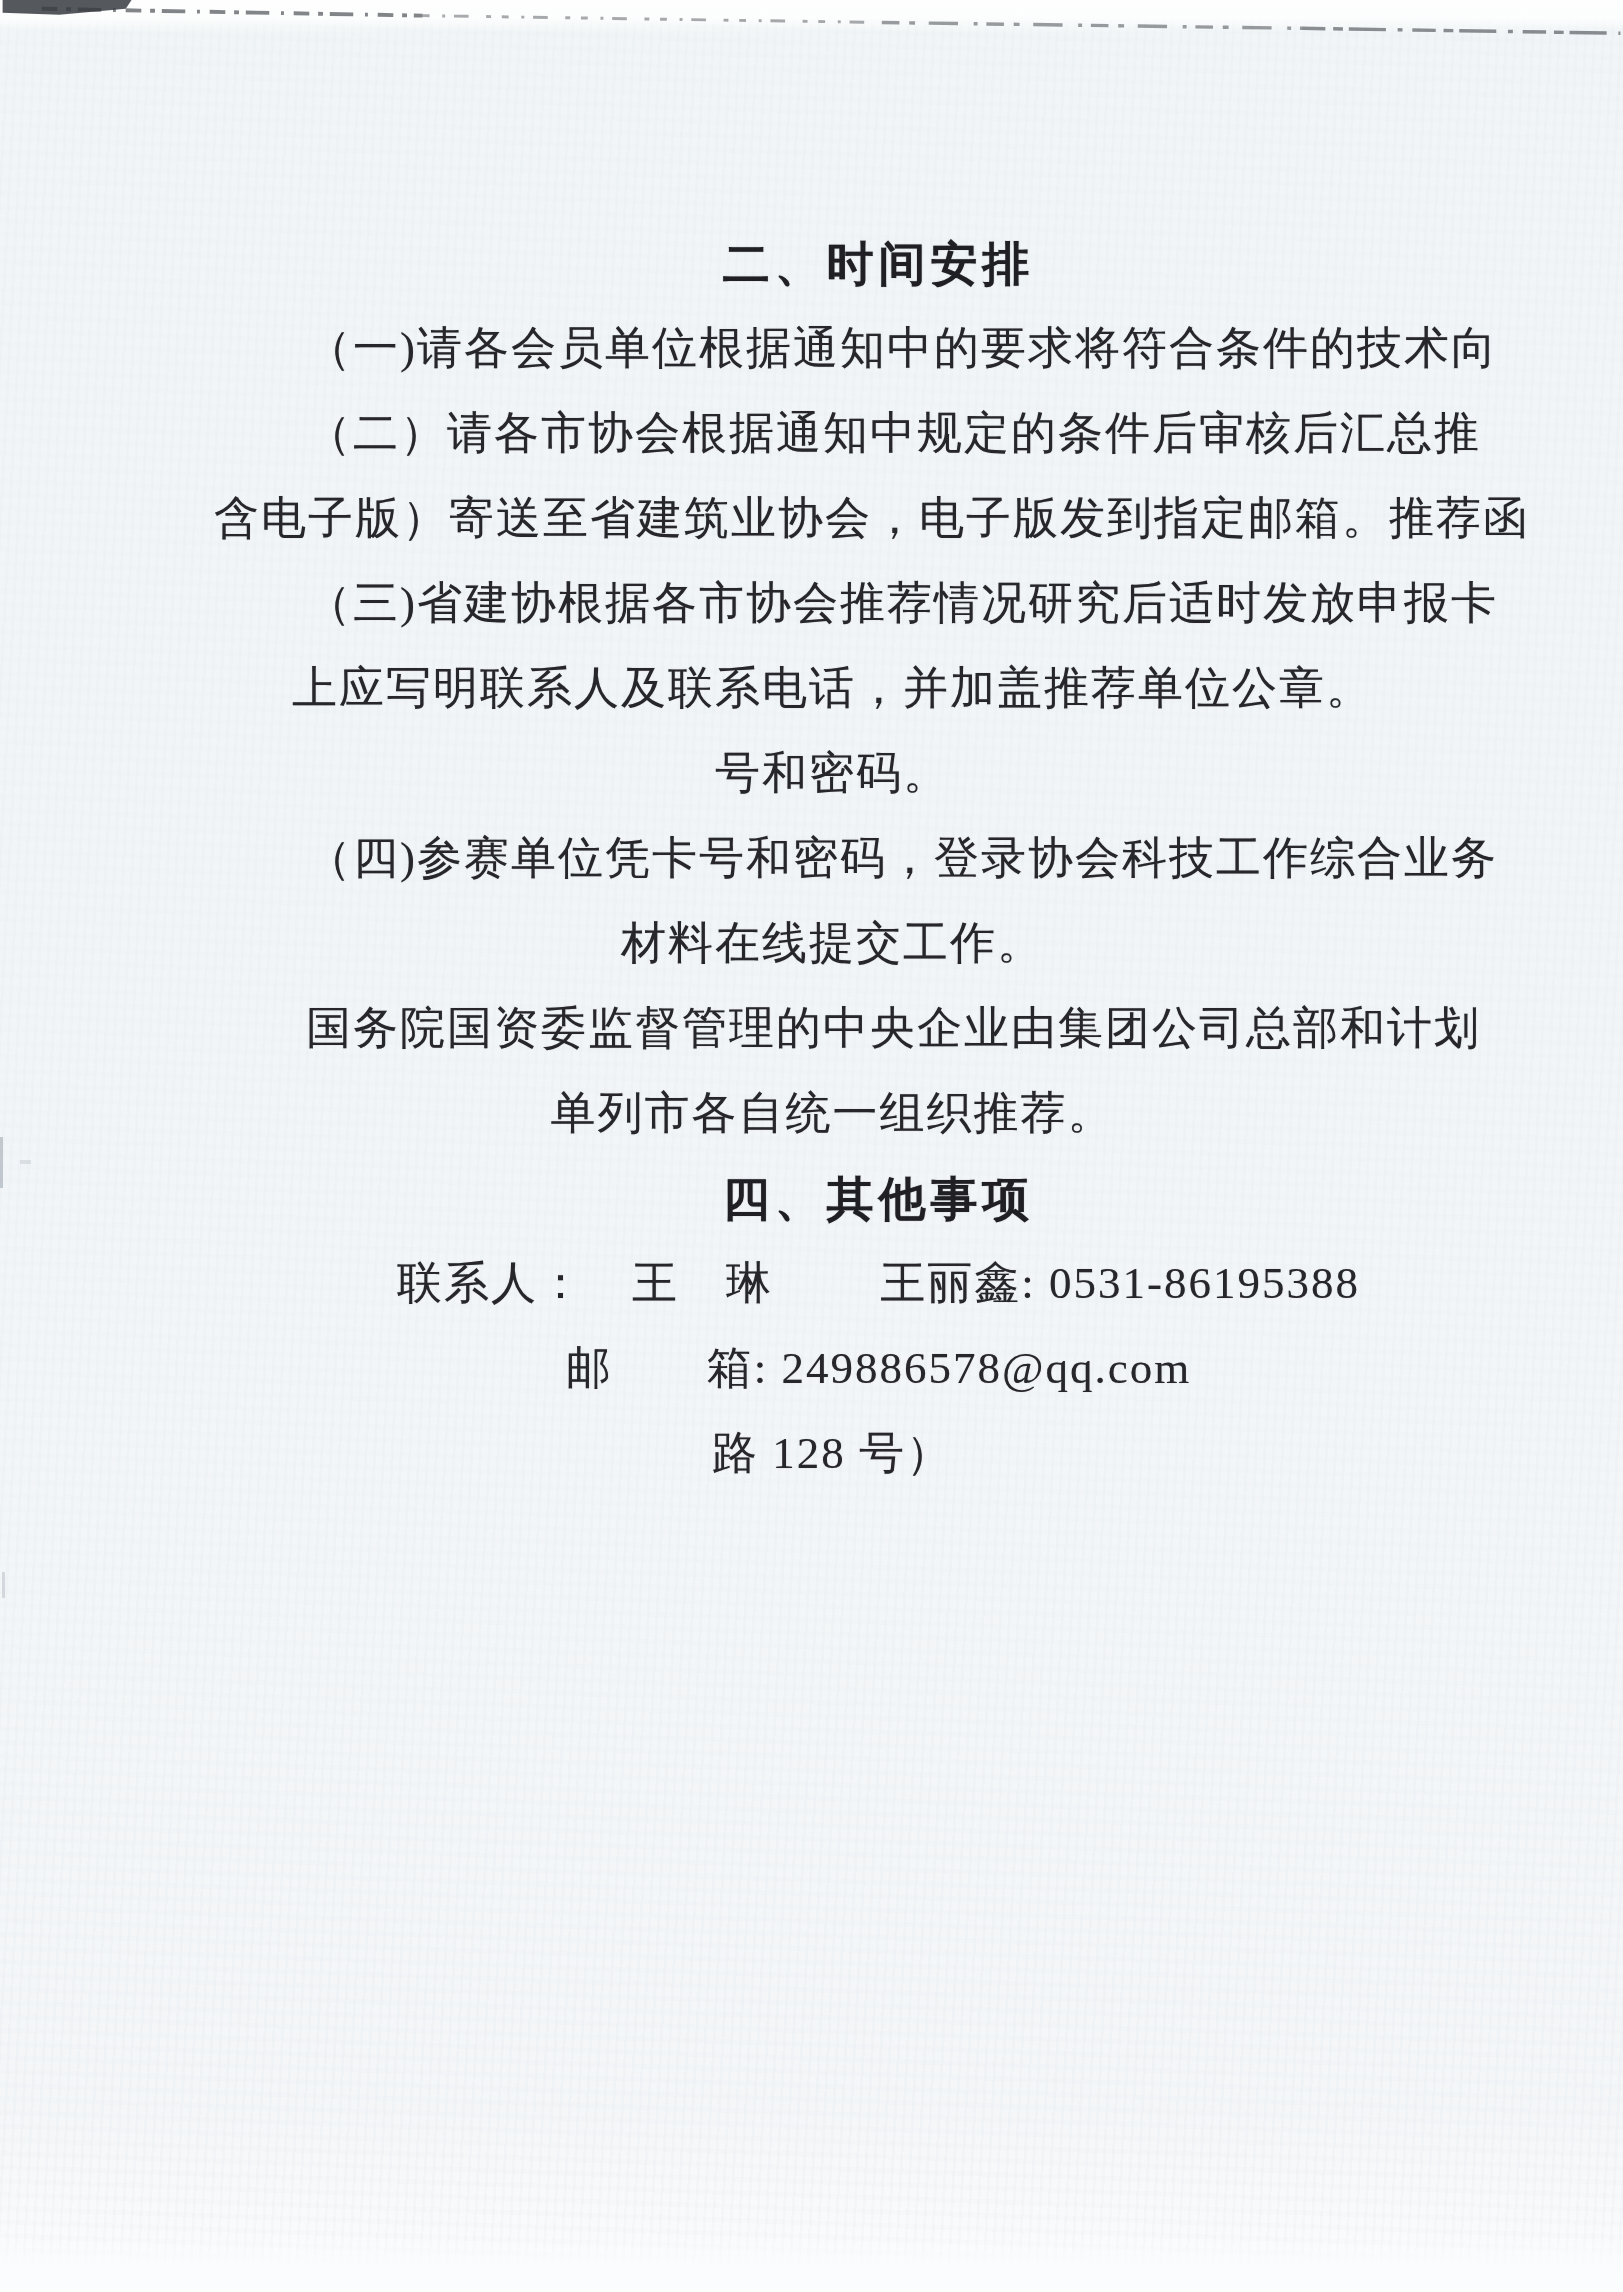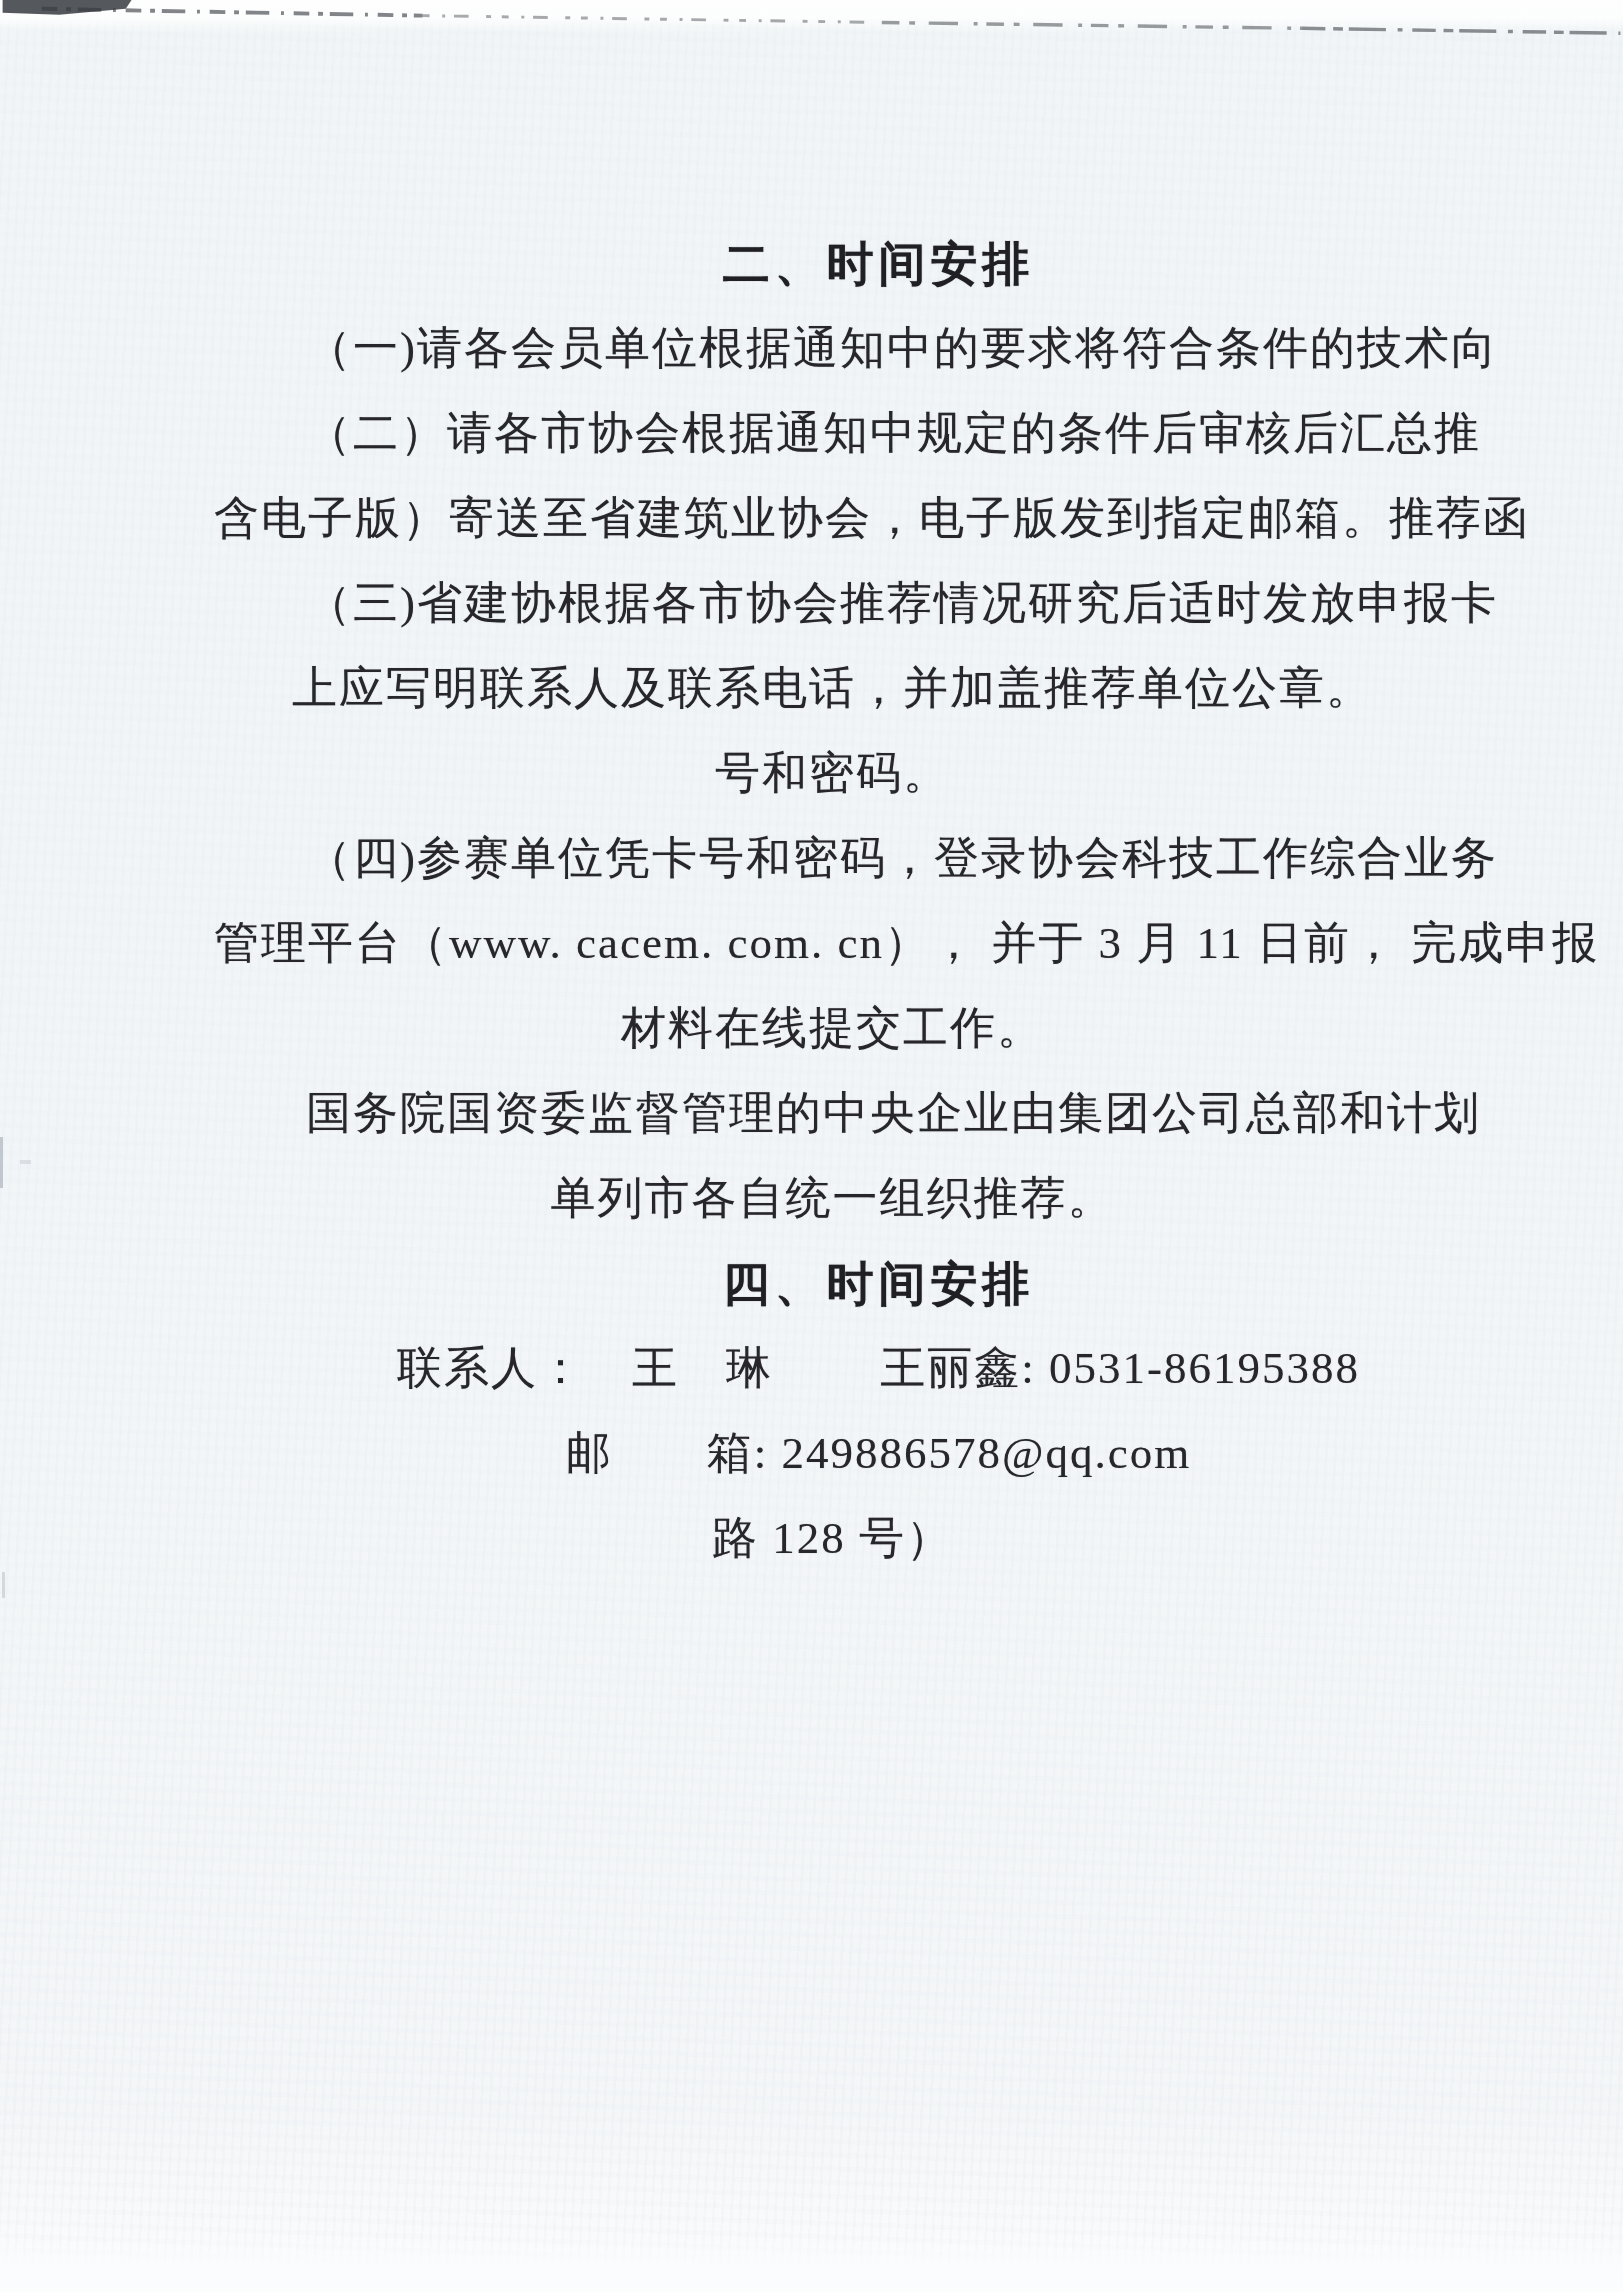"管理平台（www. cacem. com. cn）， 并于" div.line { html: <div>管理平台（www. cacem. com. cn）， 并于 3 月 11 日前， 完成申报</div> -> none }
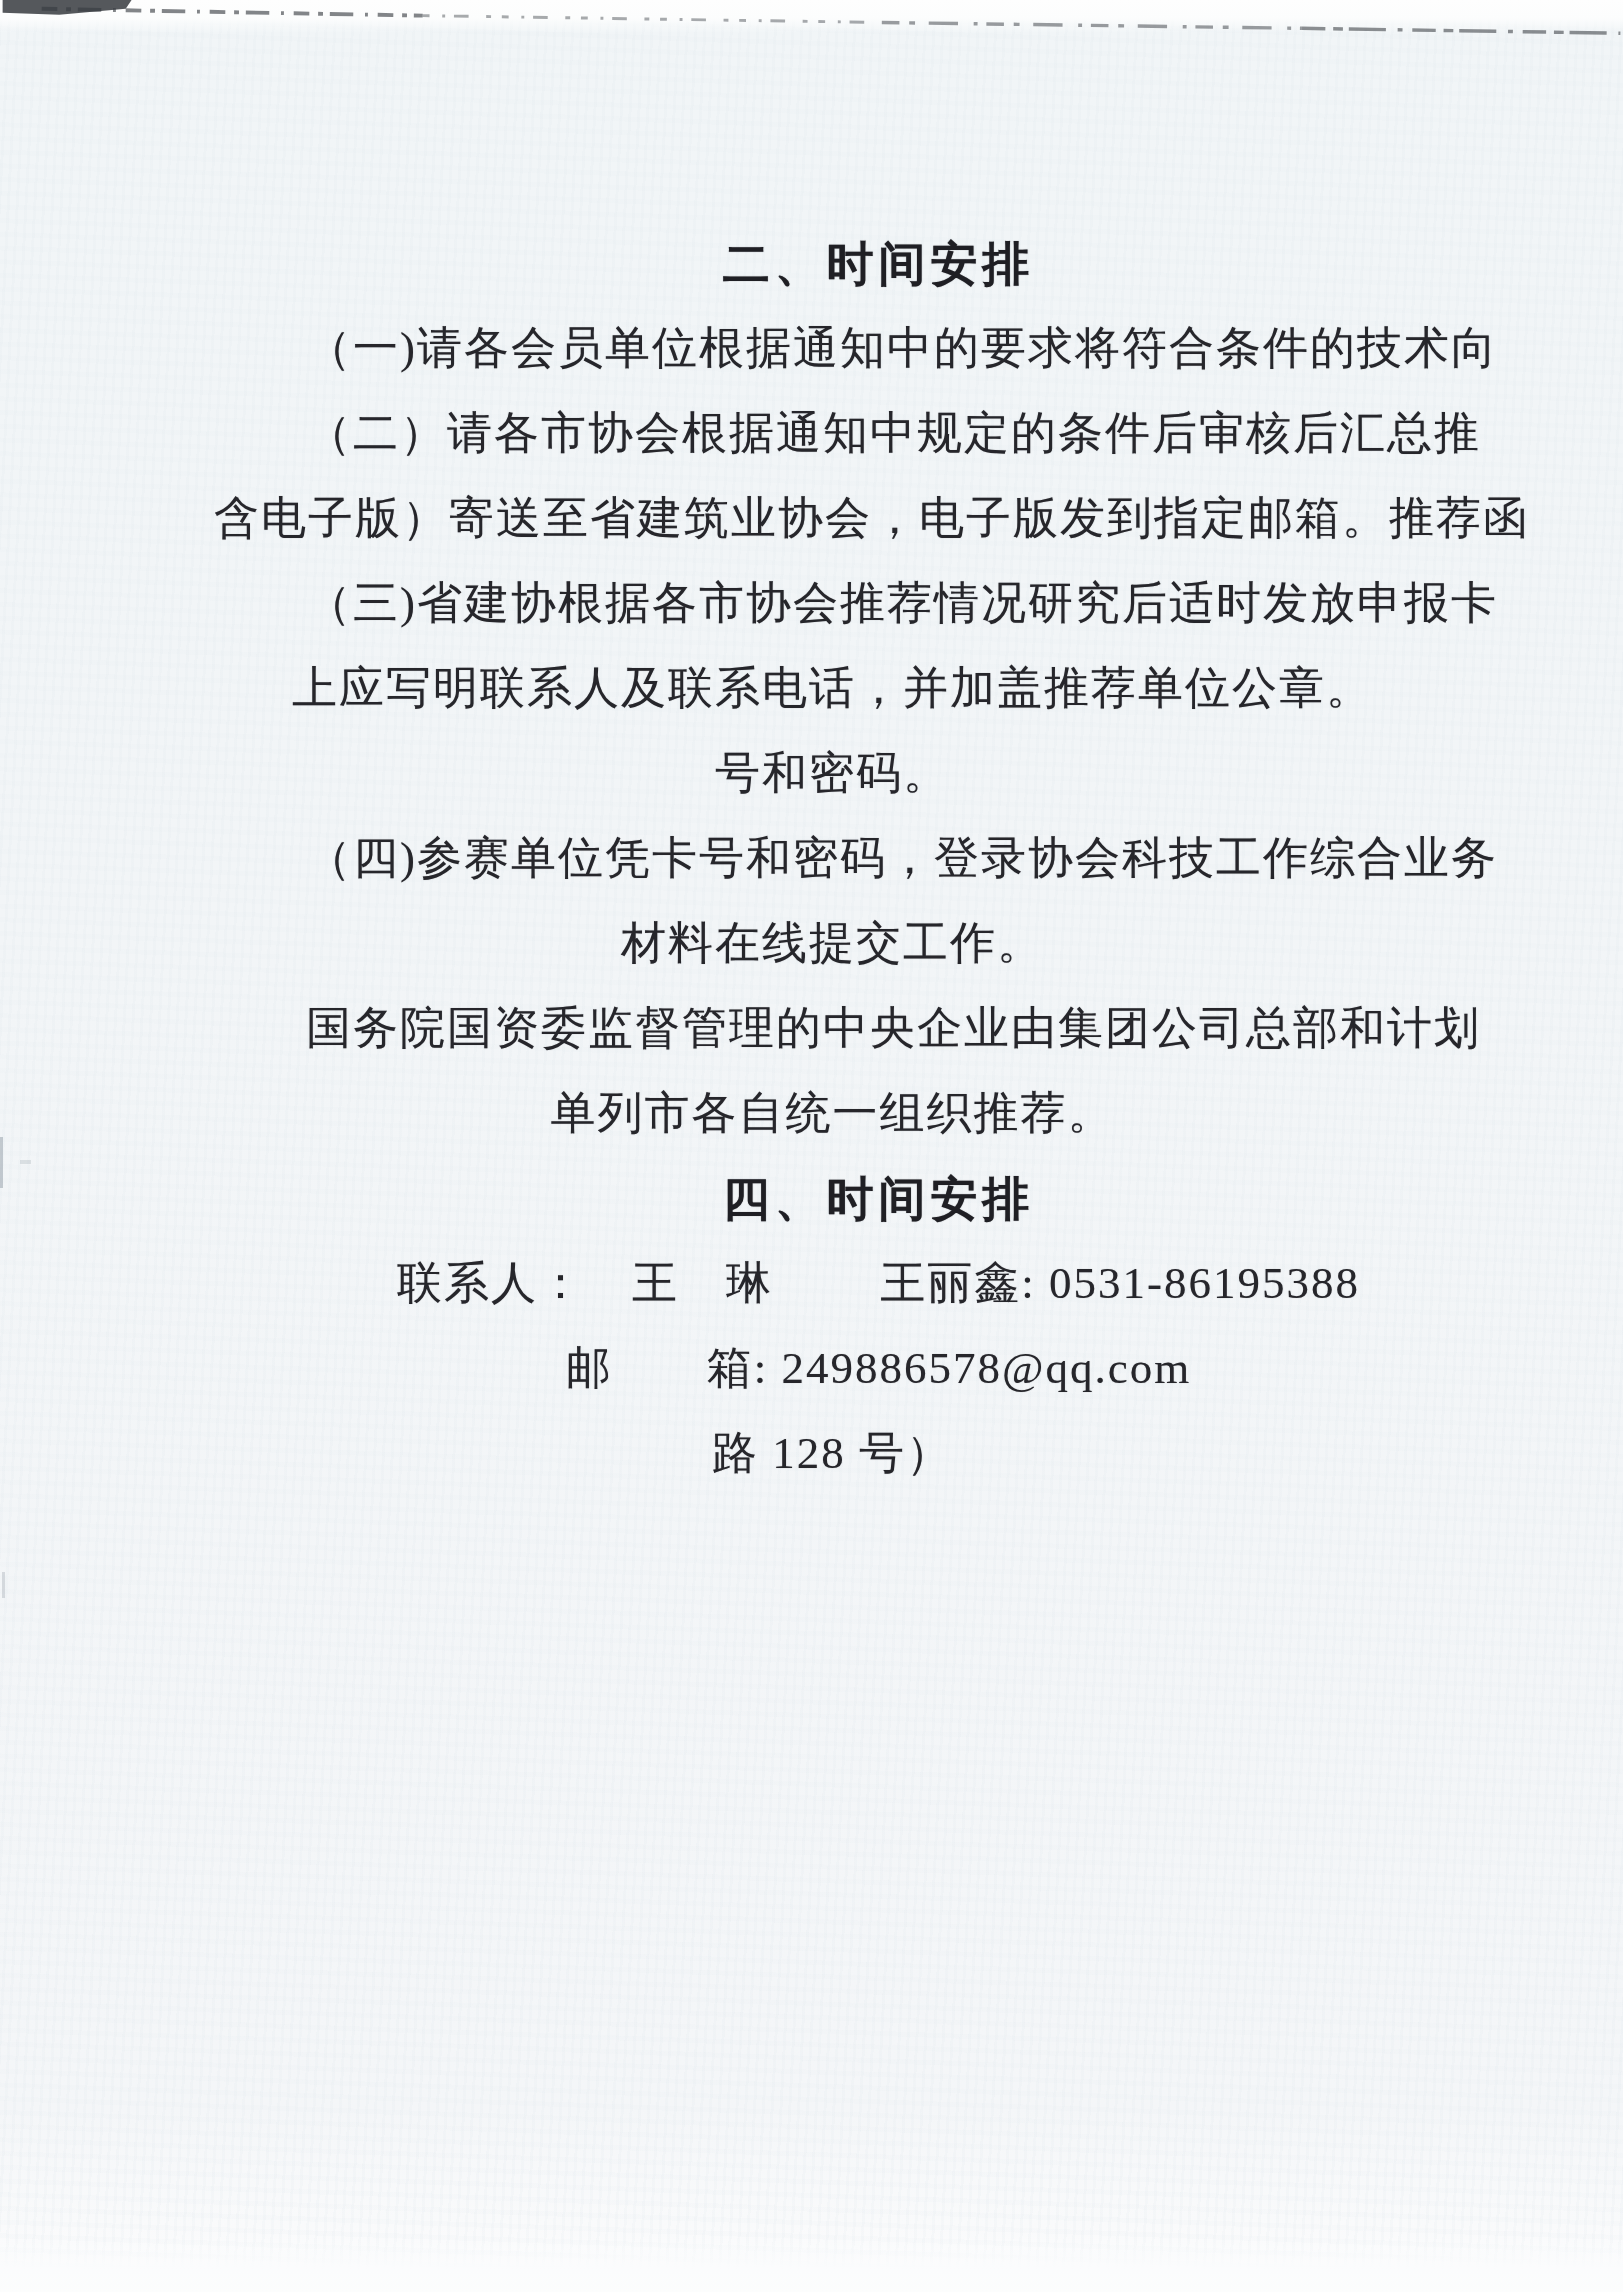"四、时间安排" div.line { text: 时间安排 -> 其他事项 }
